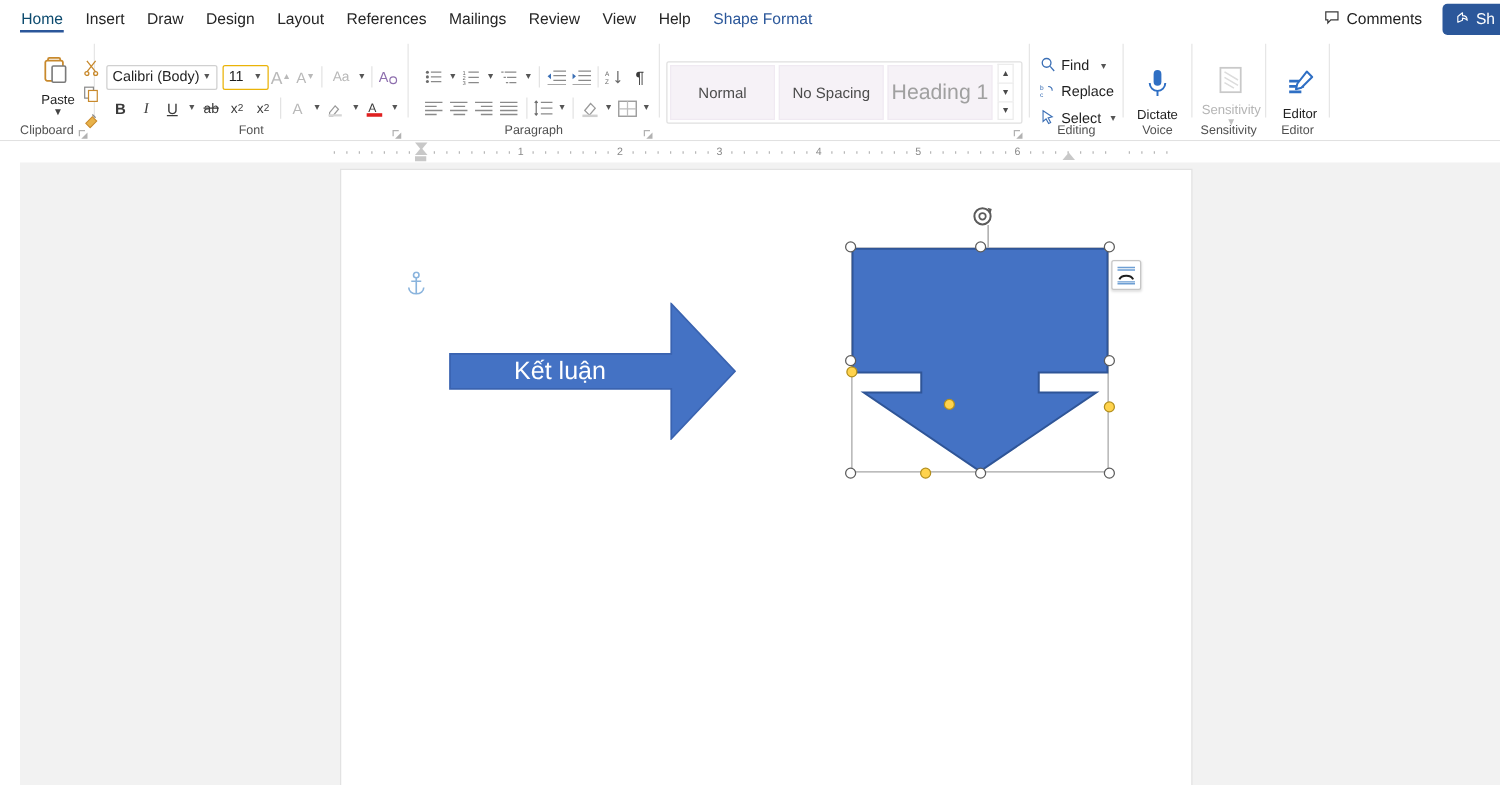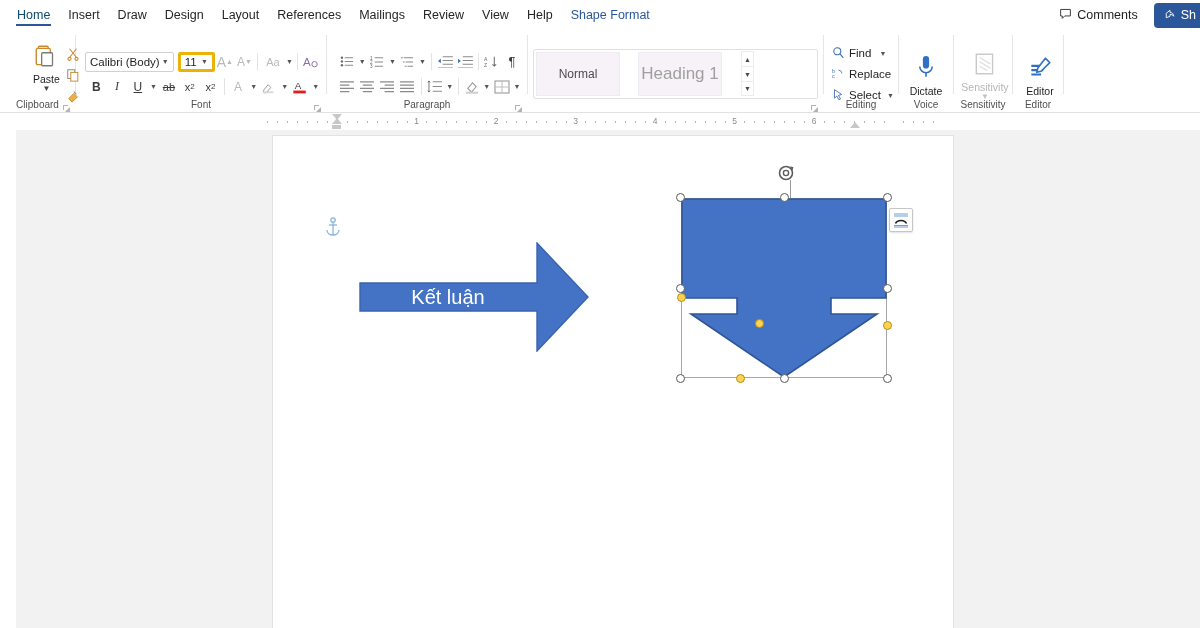"11" .fontsize { border: 3px solid #eab308 -> 1px solid #eab308 }
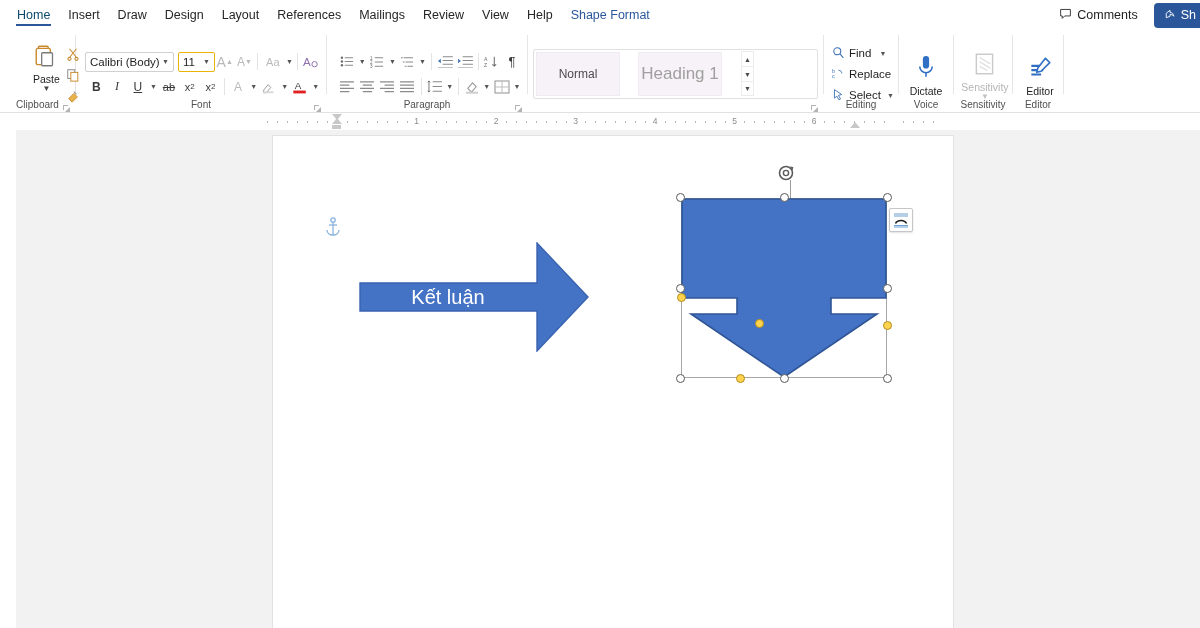"Normal" .style-card { margin-right: 18px -> 3px }
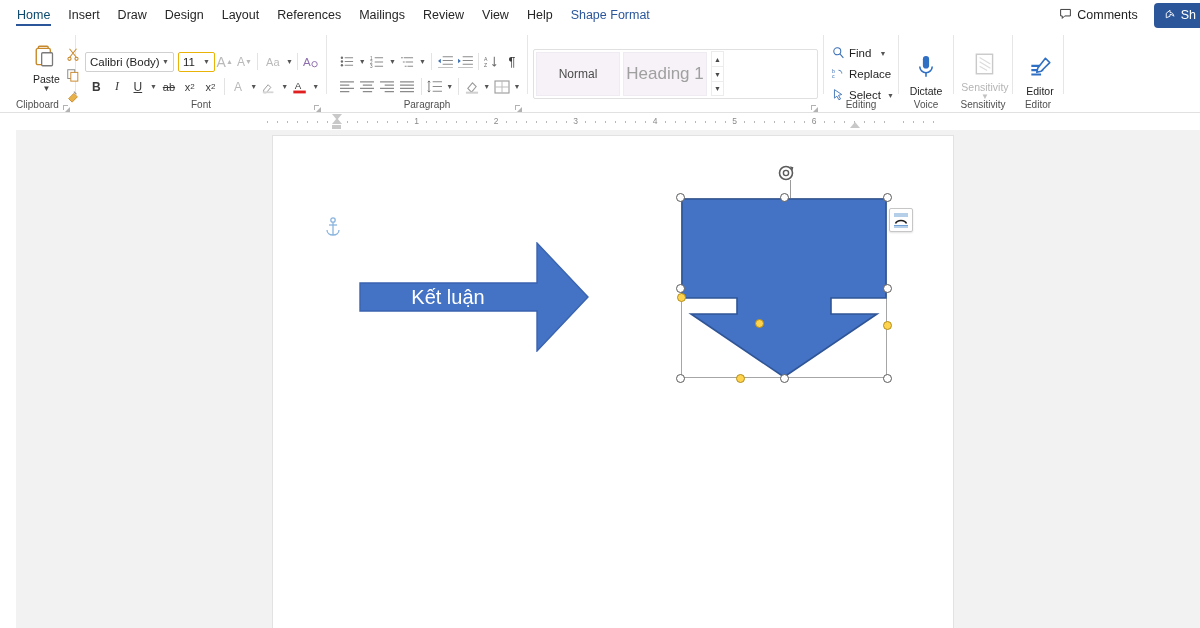"No Spacing" div.style-card { html: none -> <div> <span>No Spacing</span> </div> }
